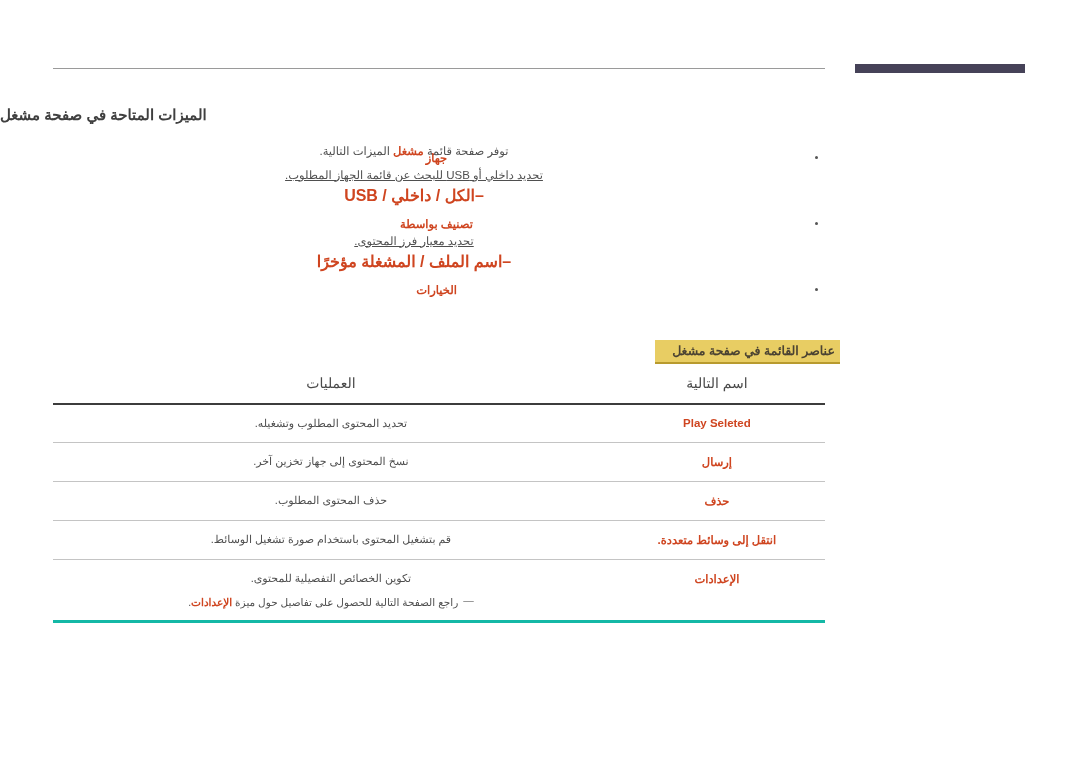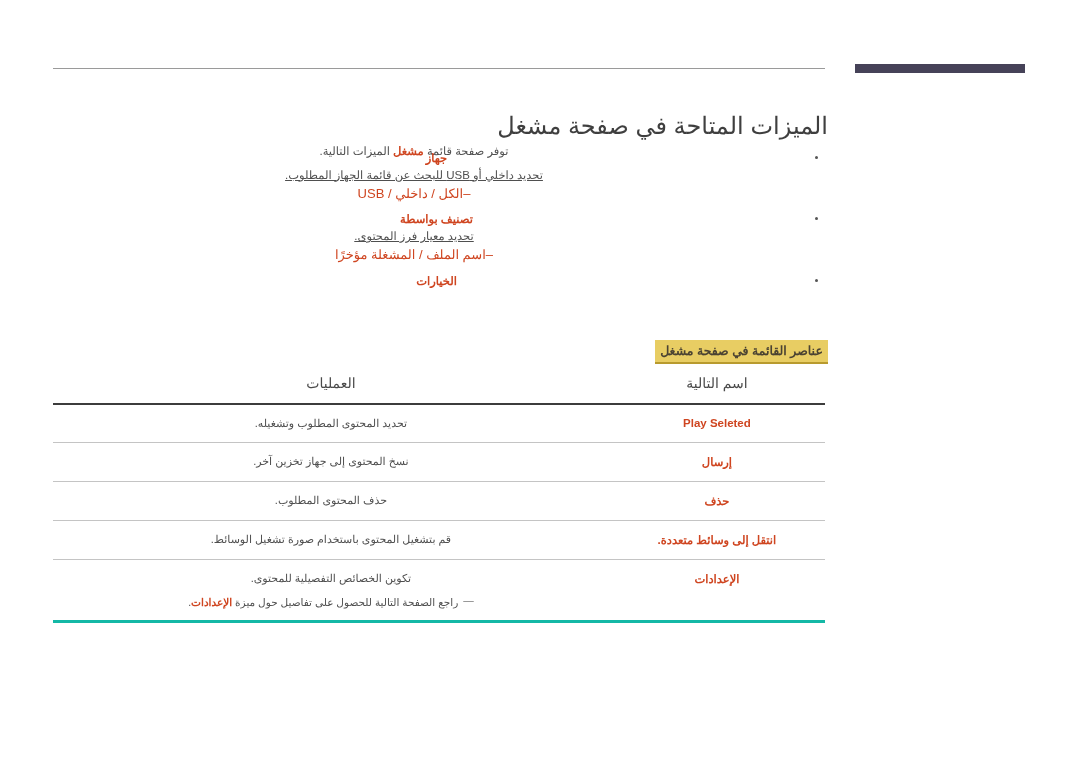"الميزات المتاحة في صفحة مشغل" .page-title { font-size: 24px -> 15px; font-weight: normal -> bold; text-align: right -> left }
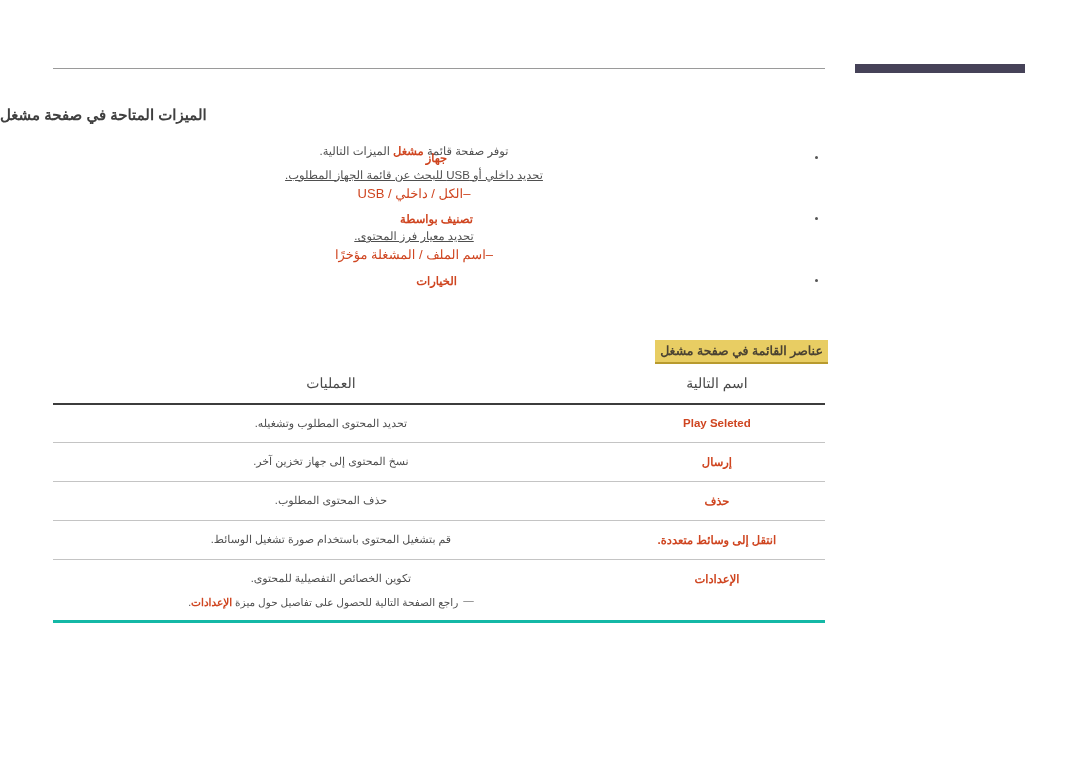"–الكل / داخلي / USB" .bullet-opts { font-size: 13px -> 16px; font-weight: normal -> bold }
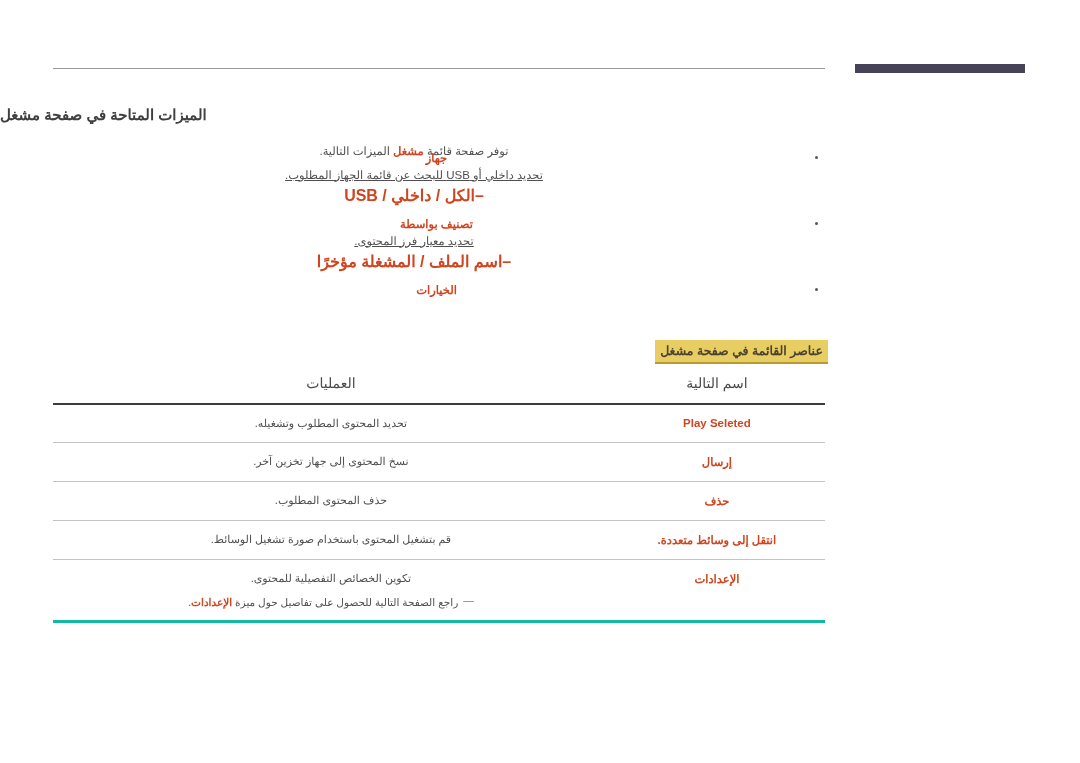"عناصر القائمة في صفحة مشغل" .section-bar { padding-left: none -> 12px }
